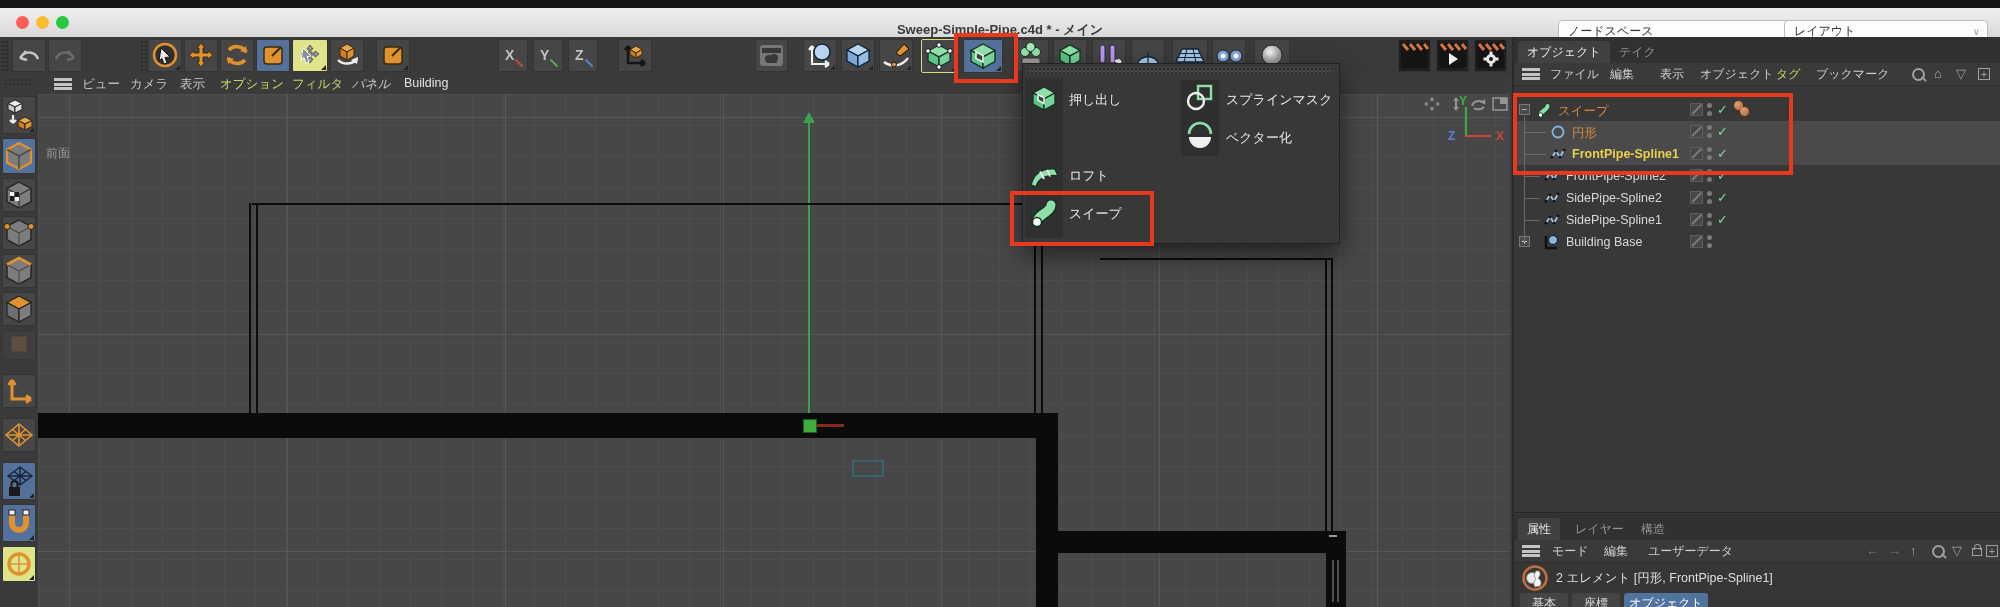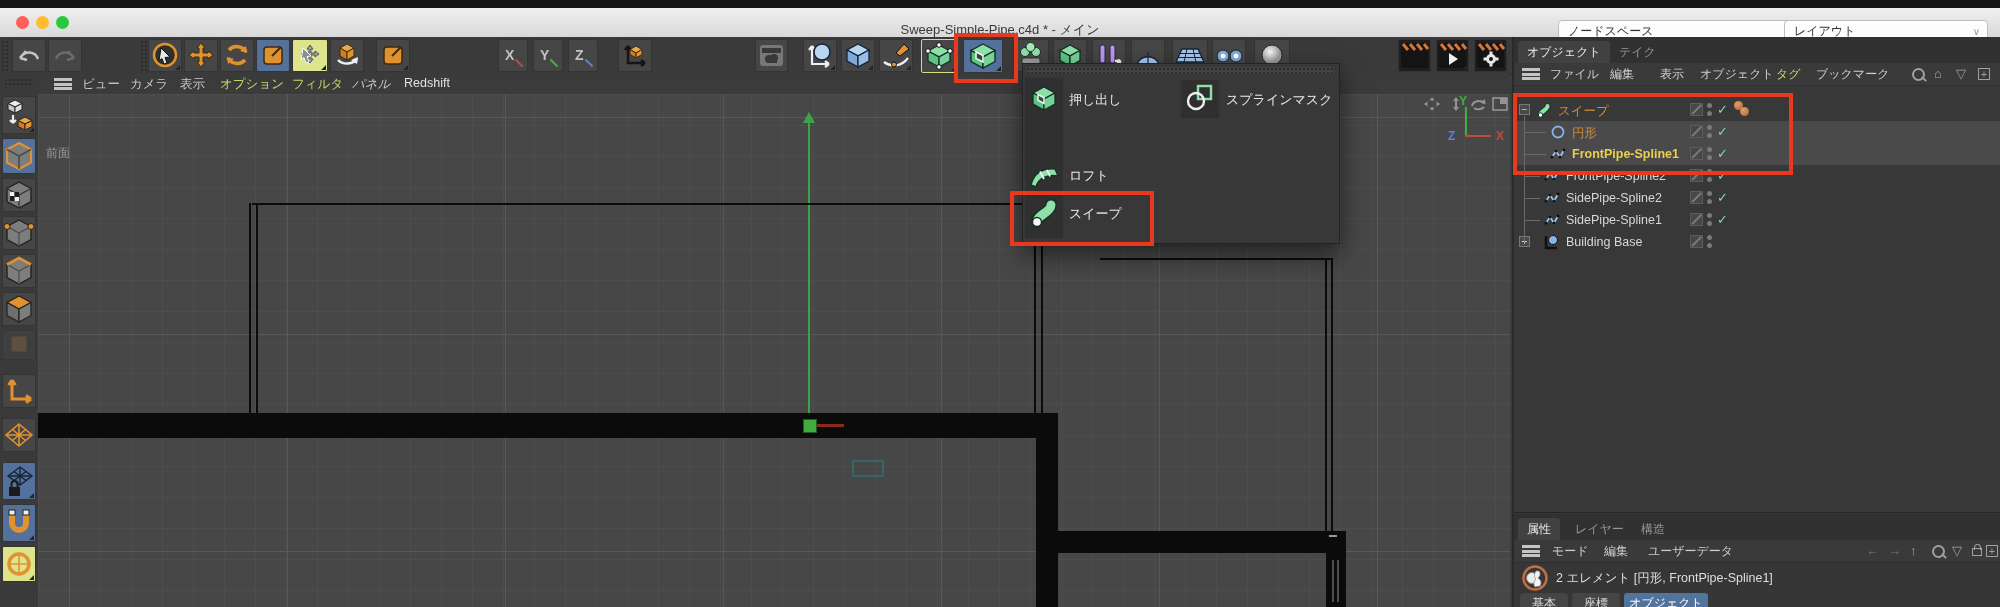"Sweep-Simple-Pipe.c4d * - メイン" #title { font-weight: normal -> bold }
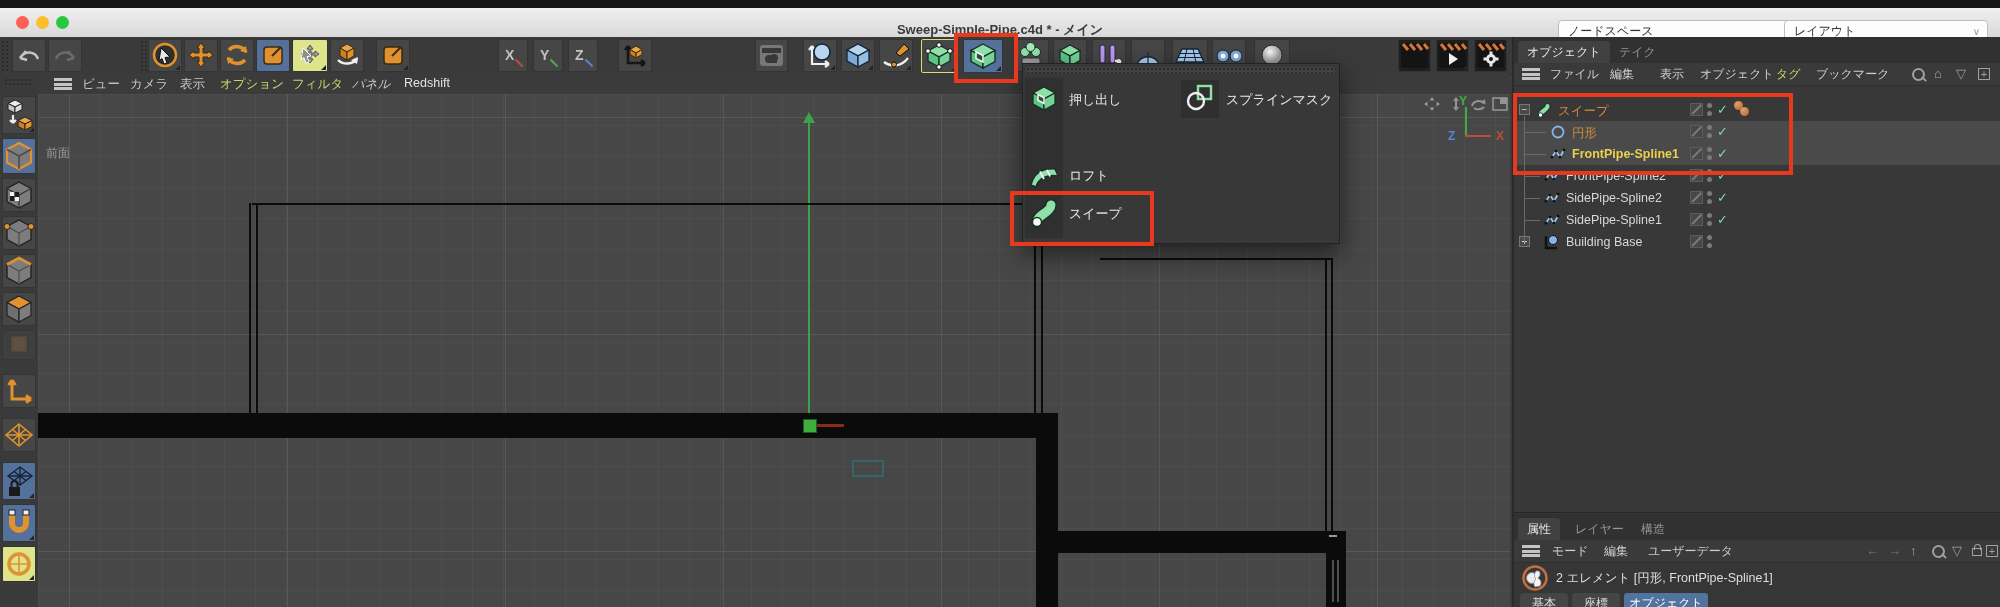"Redshift" span.vpm { text: Redshift -> Building }
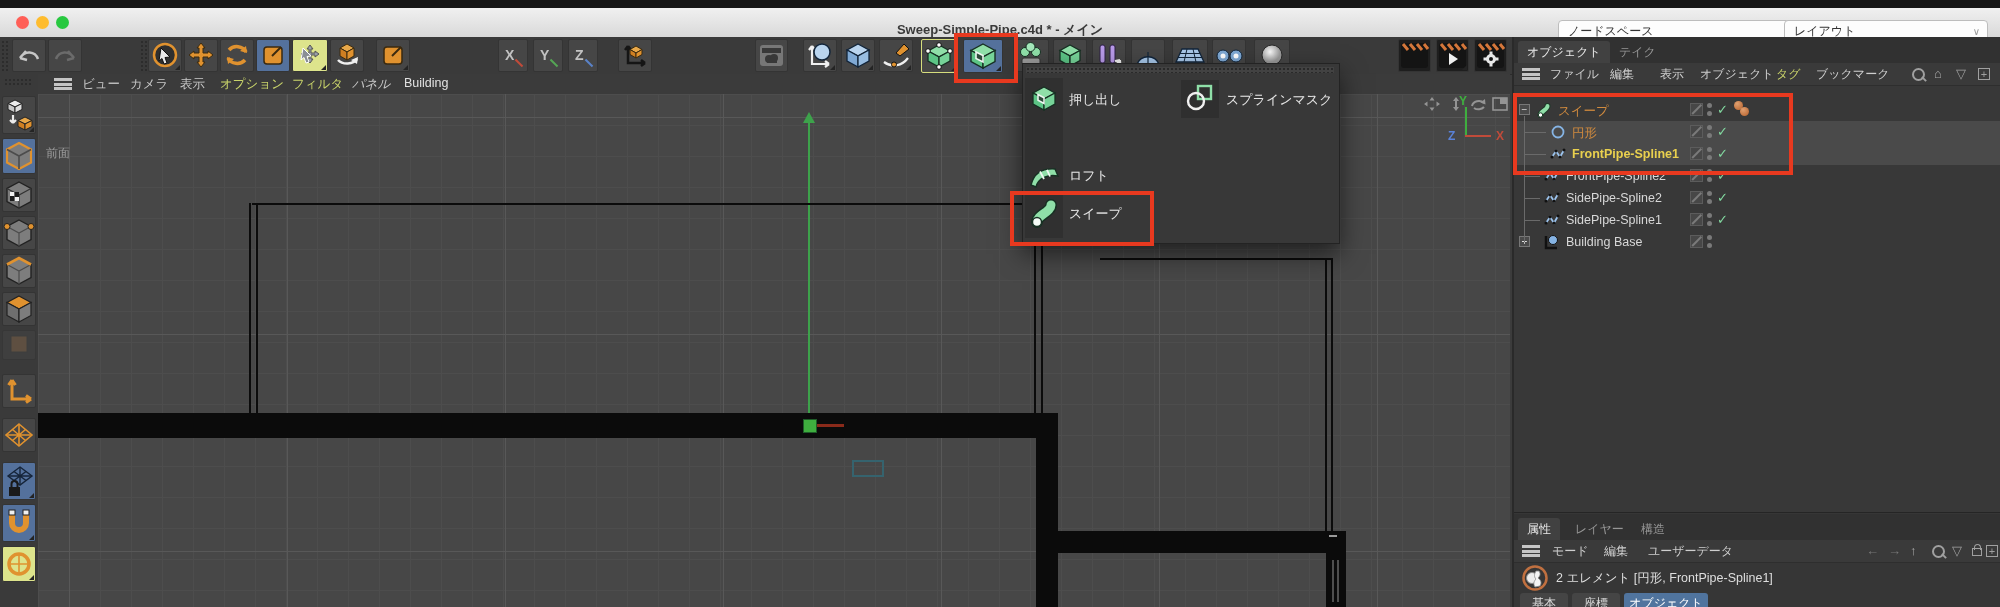"ベクター化" div.dd-item { html: none -> <div> <div></div> <svg> <path></path> <path></path> </svg> <span>ベクター化</span> </div> }
